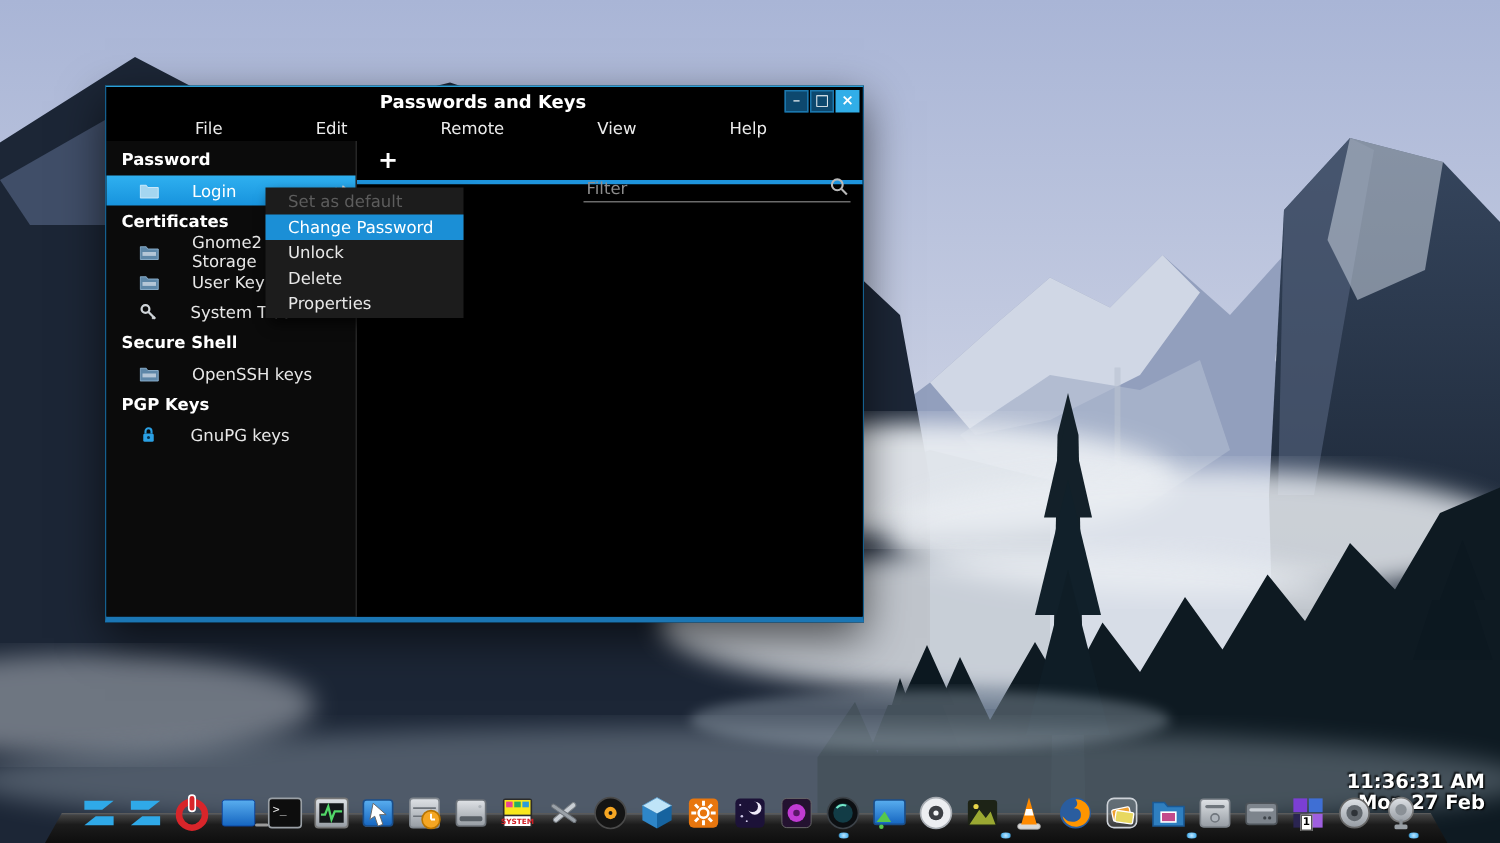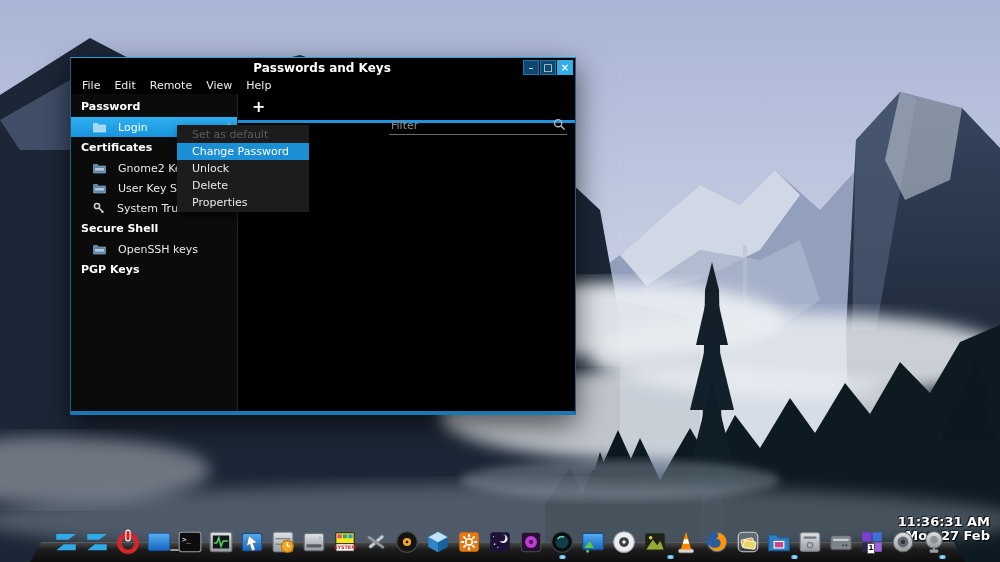"File" .menubar span { margin-left: none -> 48px }
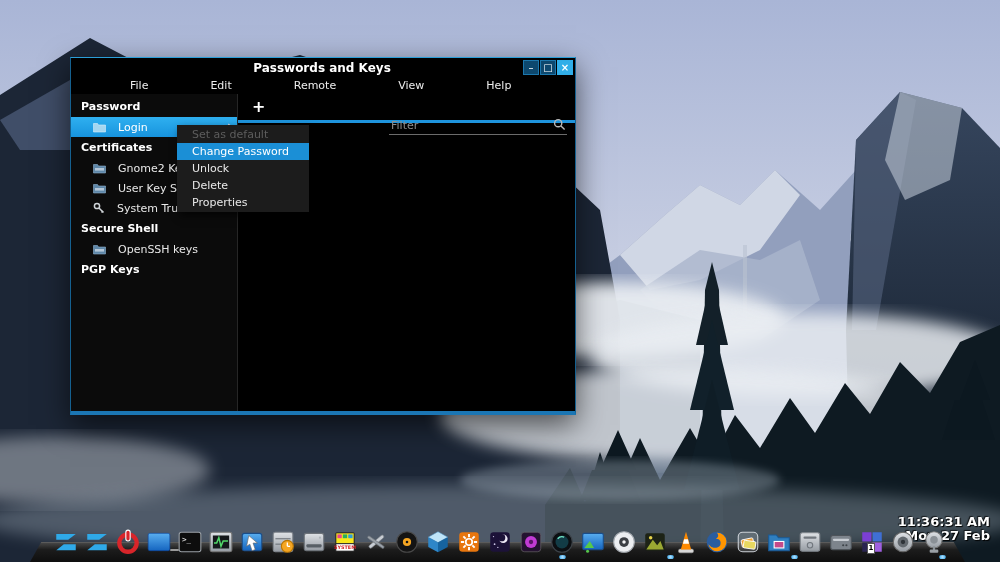"Login" .srow { gap: 12px -> 22px }
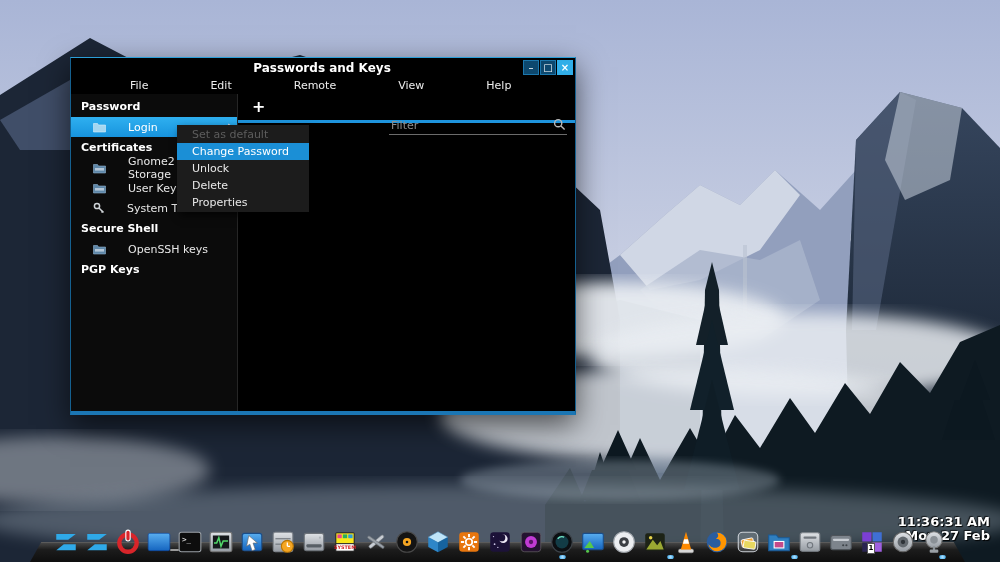"GnuPG keys" div.srow { html: none -> <div> <span> <svg> <rect></rect> <path></path> <circle></circle> </svg> </span> <span>GnuPG keys</span> </div> }
